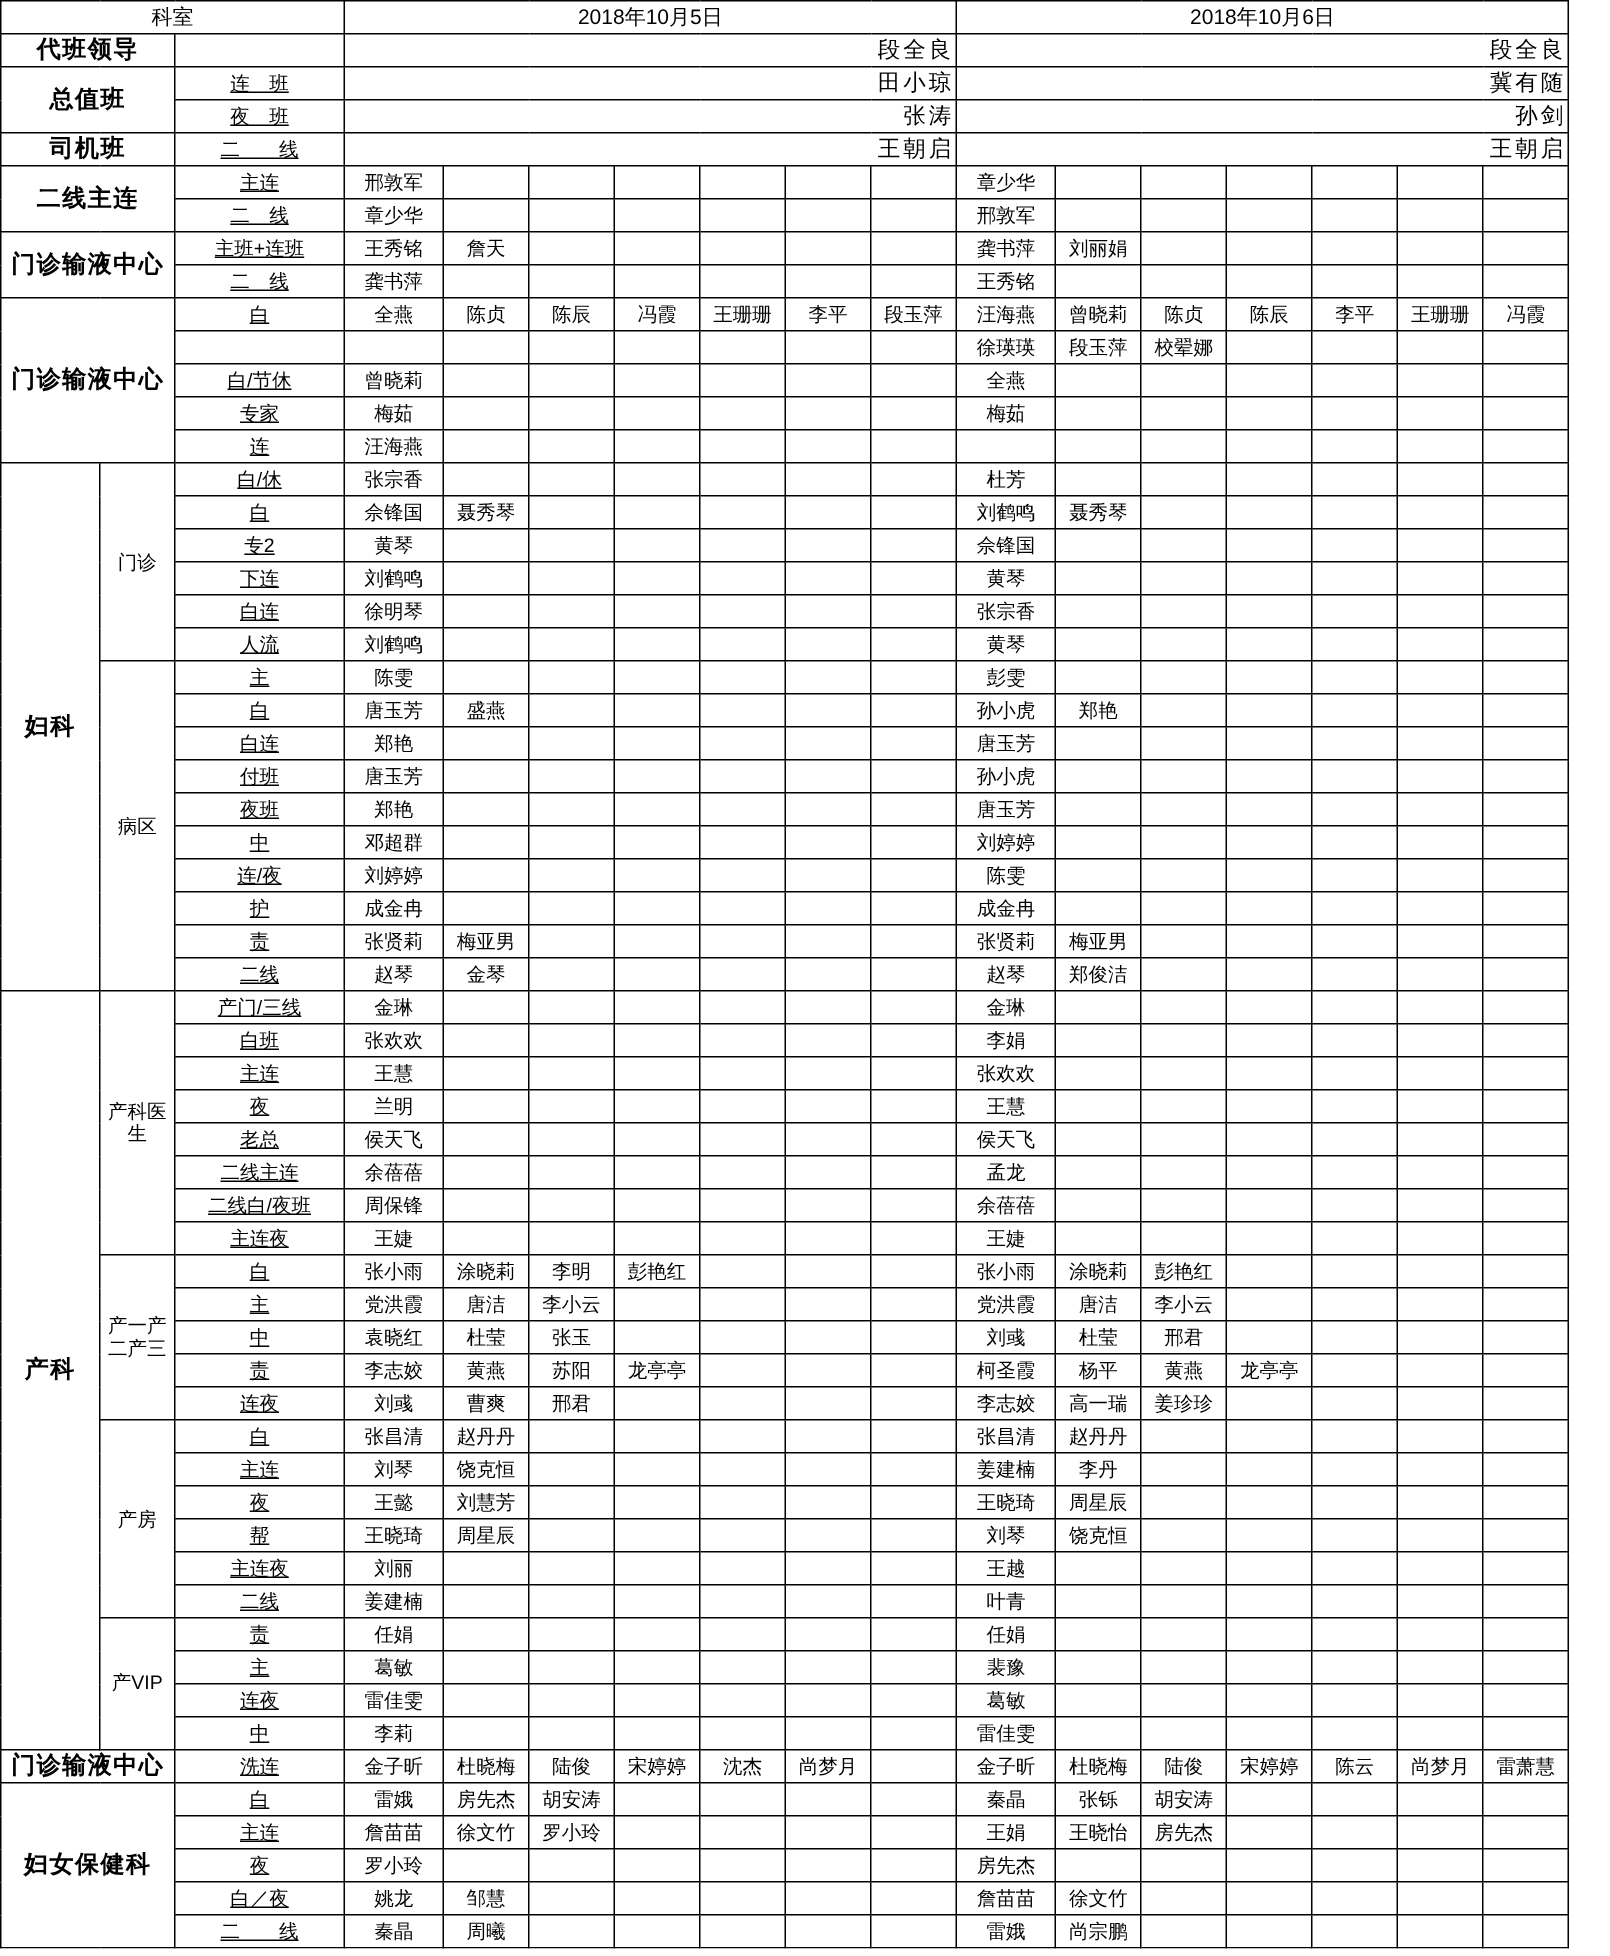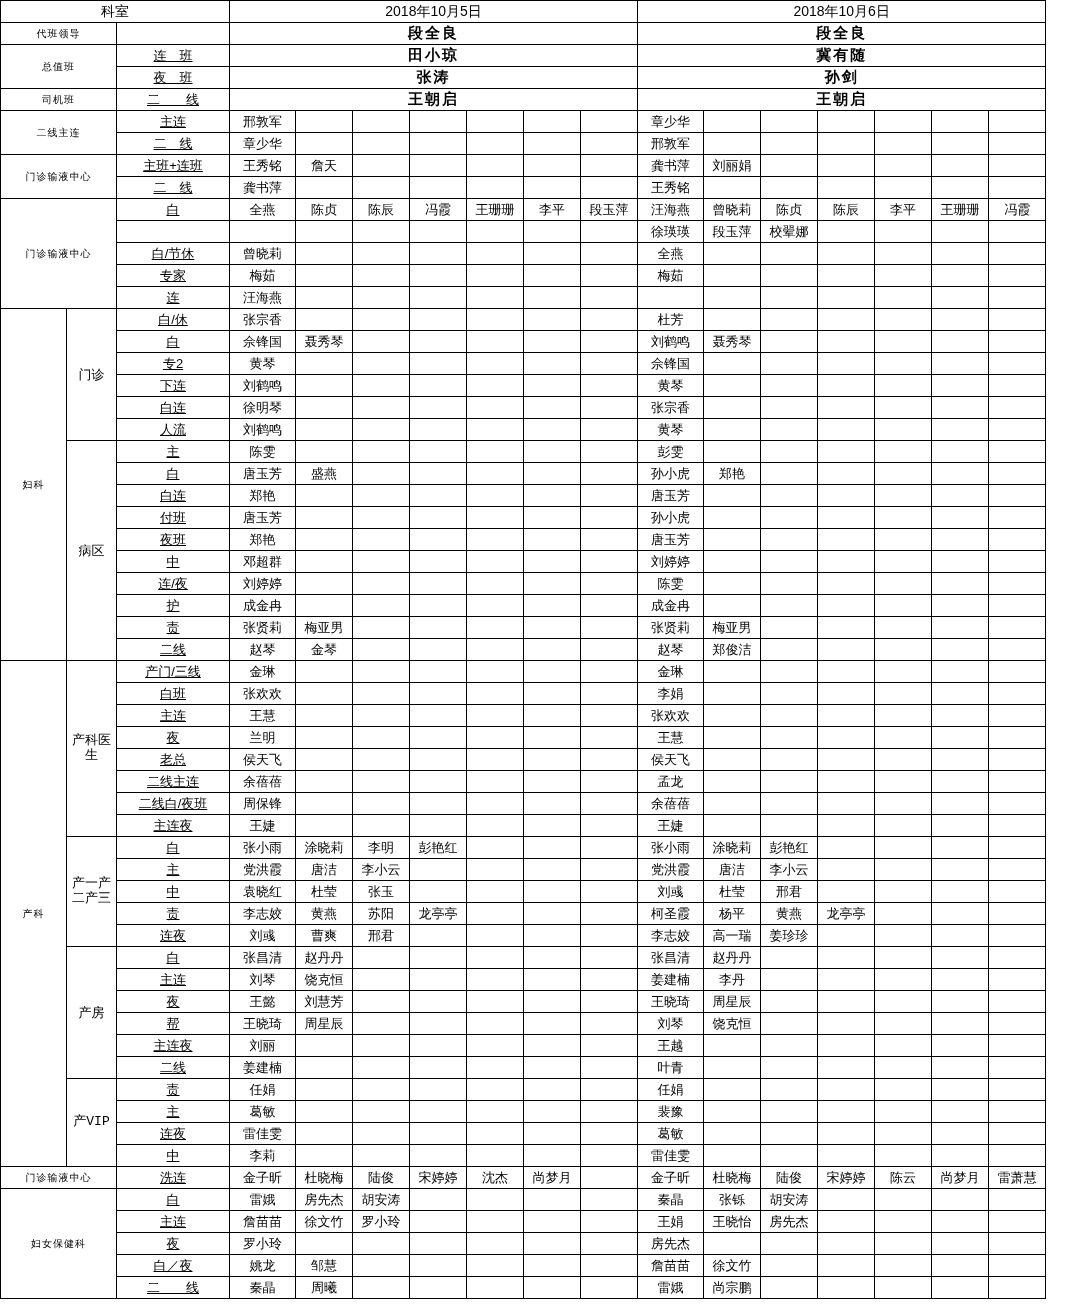"代班领导" td.dept { font-size: 10px -> 16px; font-weight: normal -> bold }
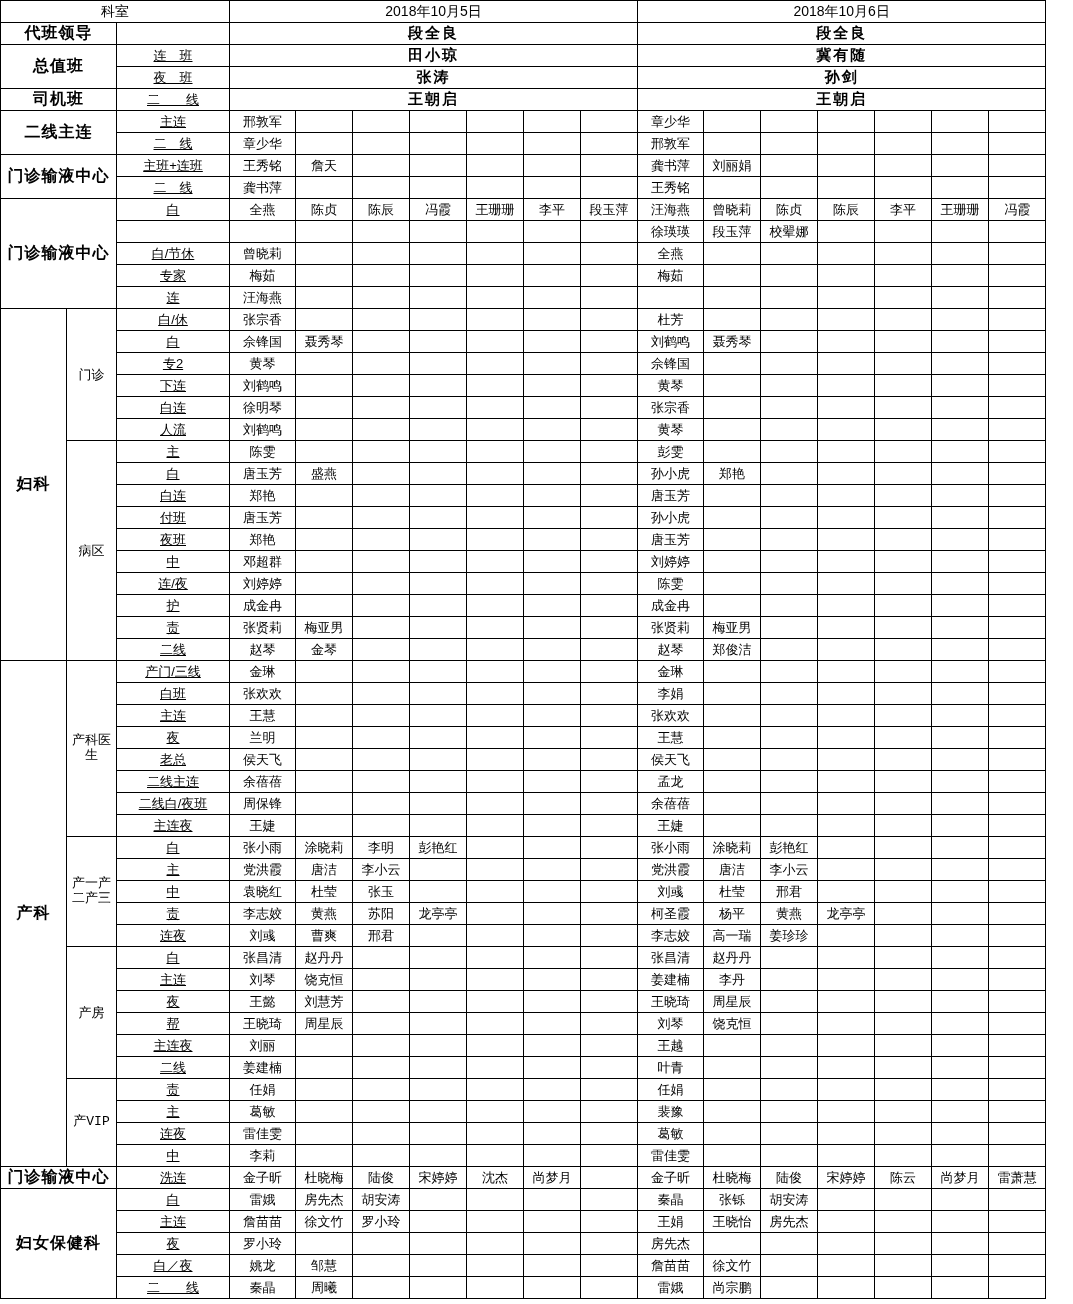"段全良" td.big { font-weight: bold -> normal; text-align: none -> right }
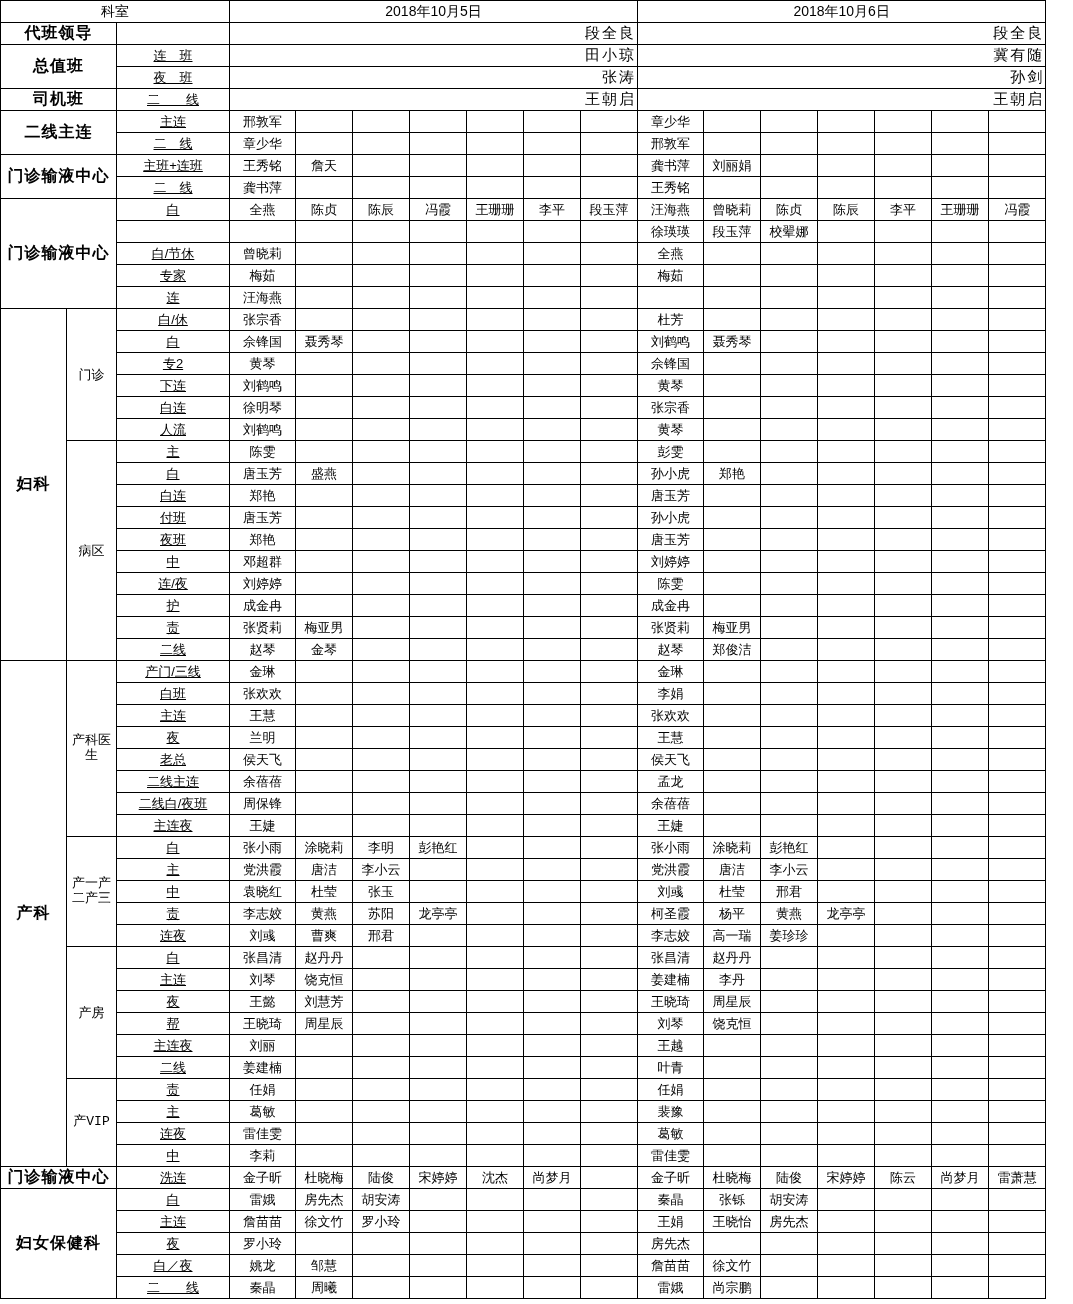"门诊" td.sub { font-family: Liberation Mono, monospace -> none }
